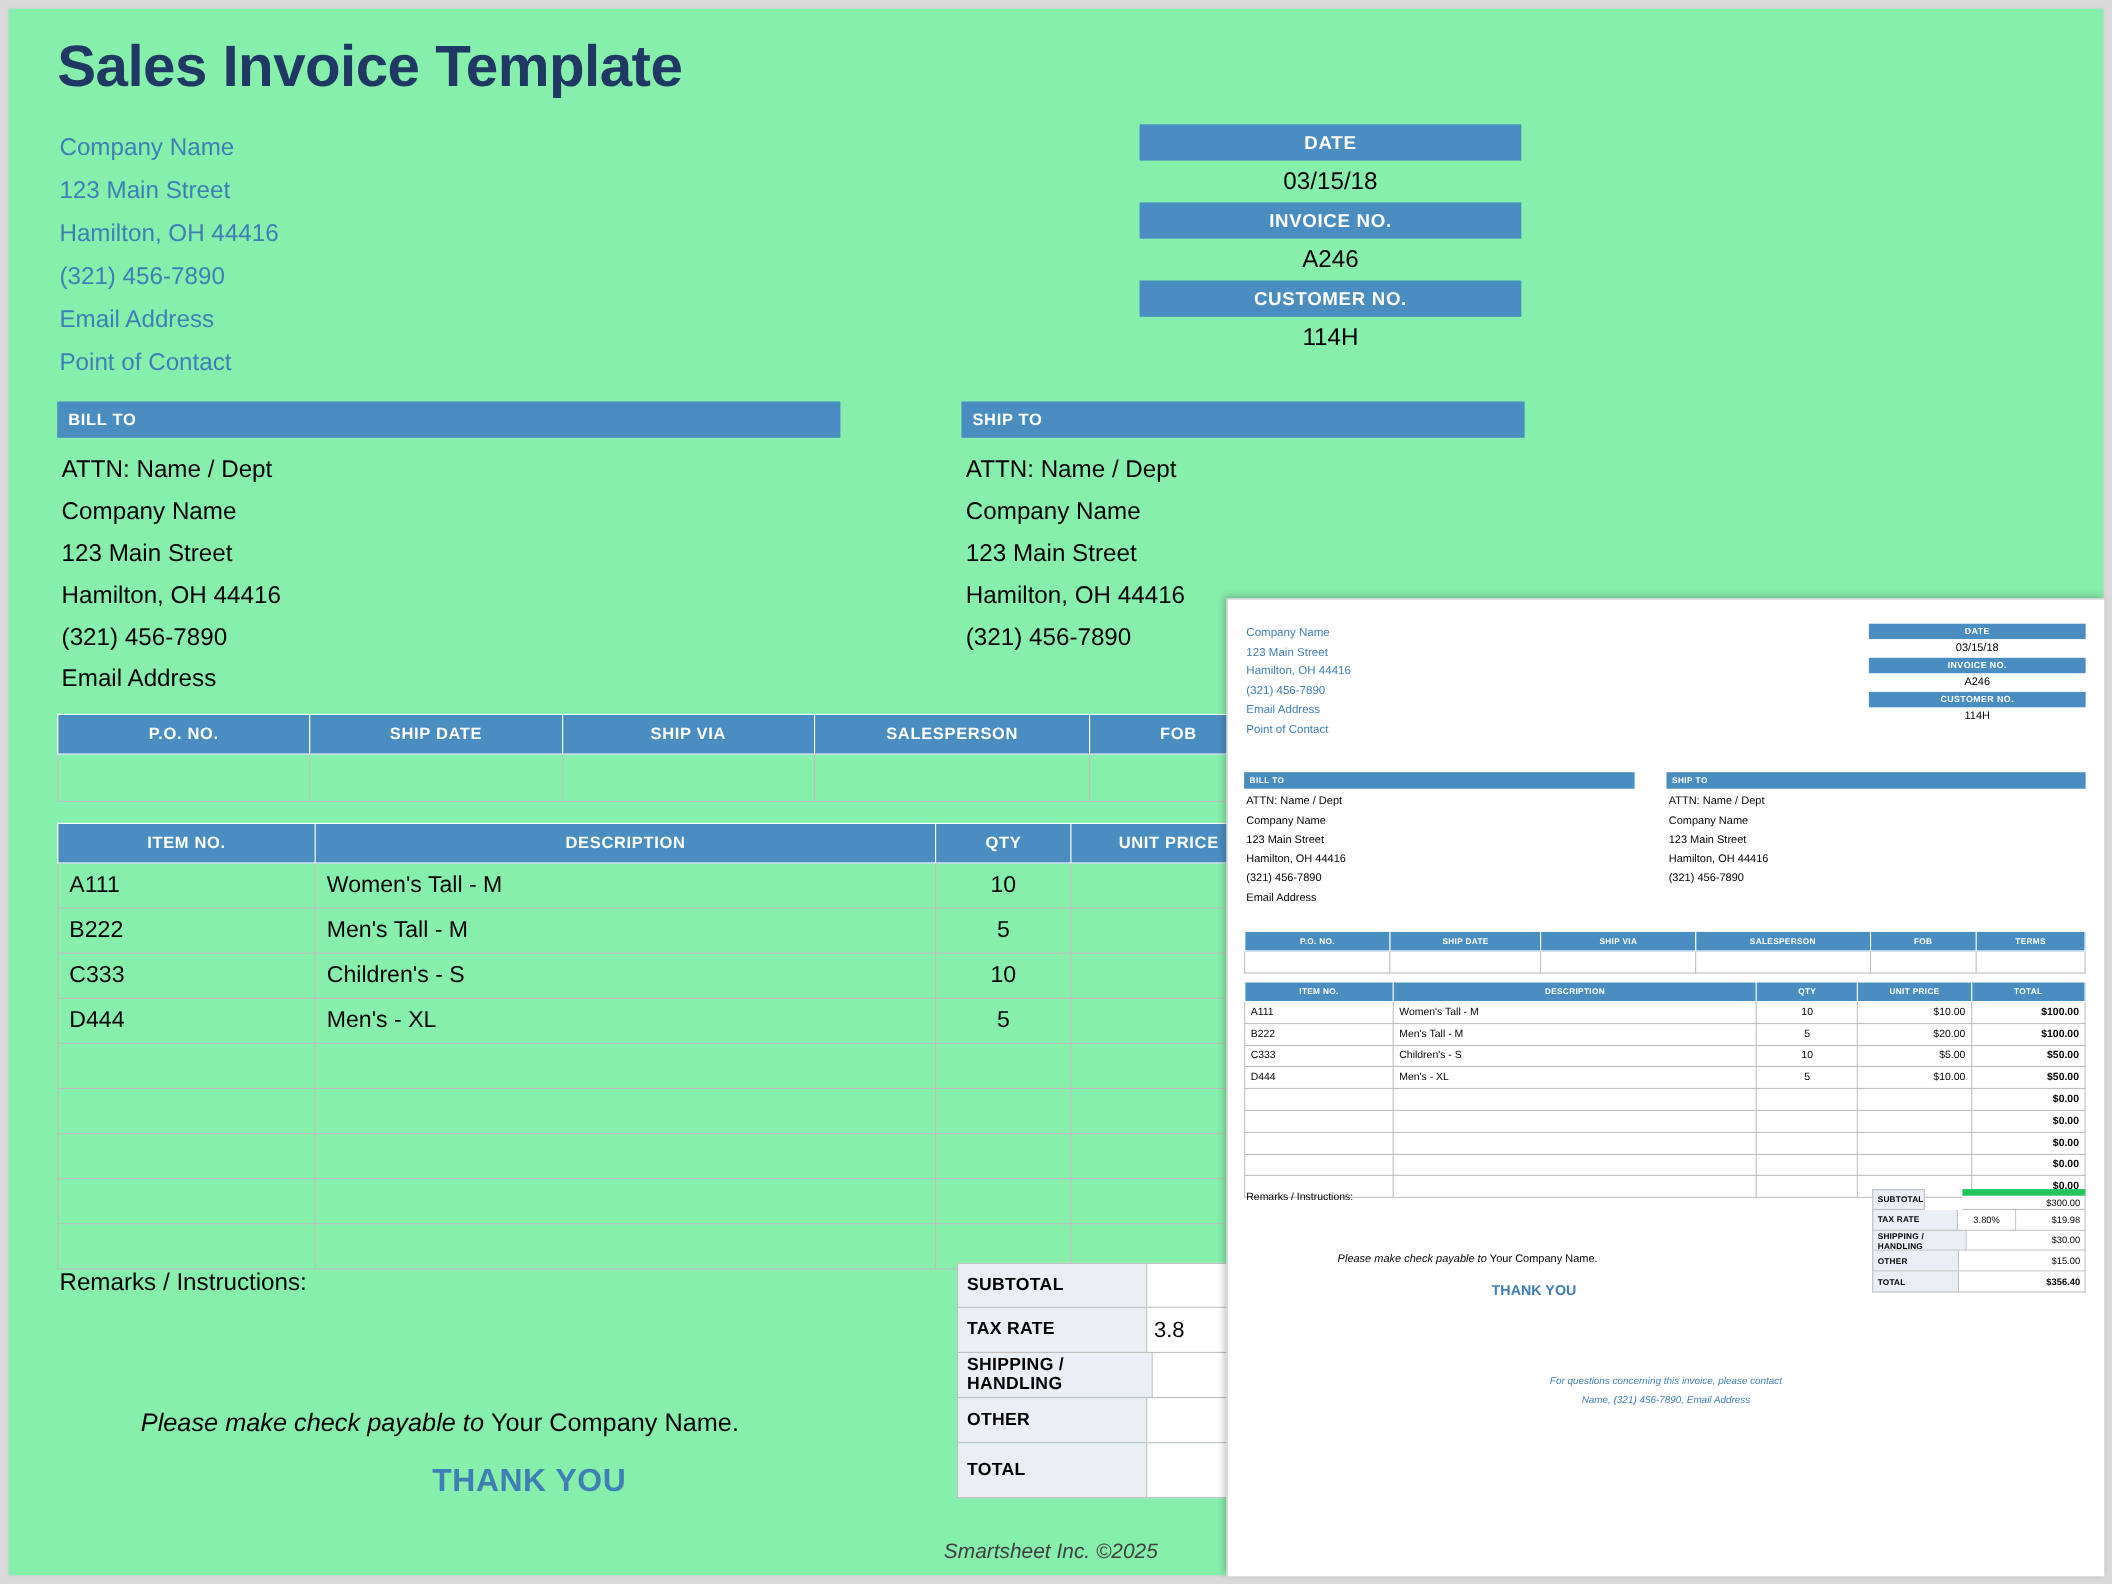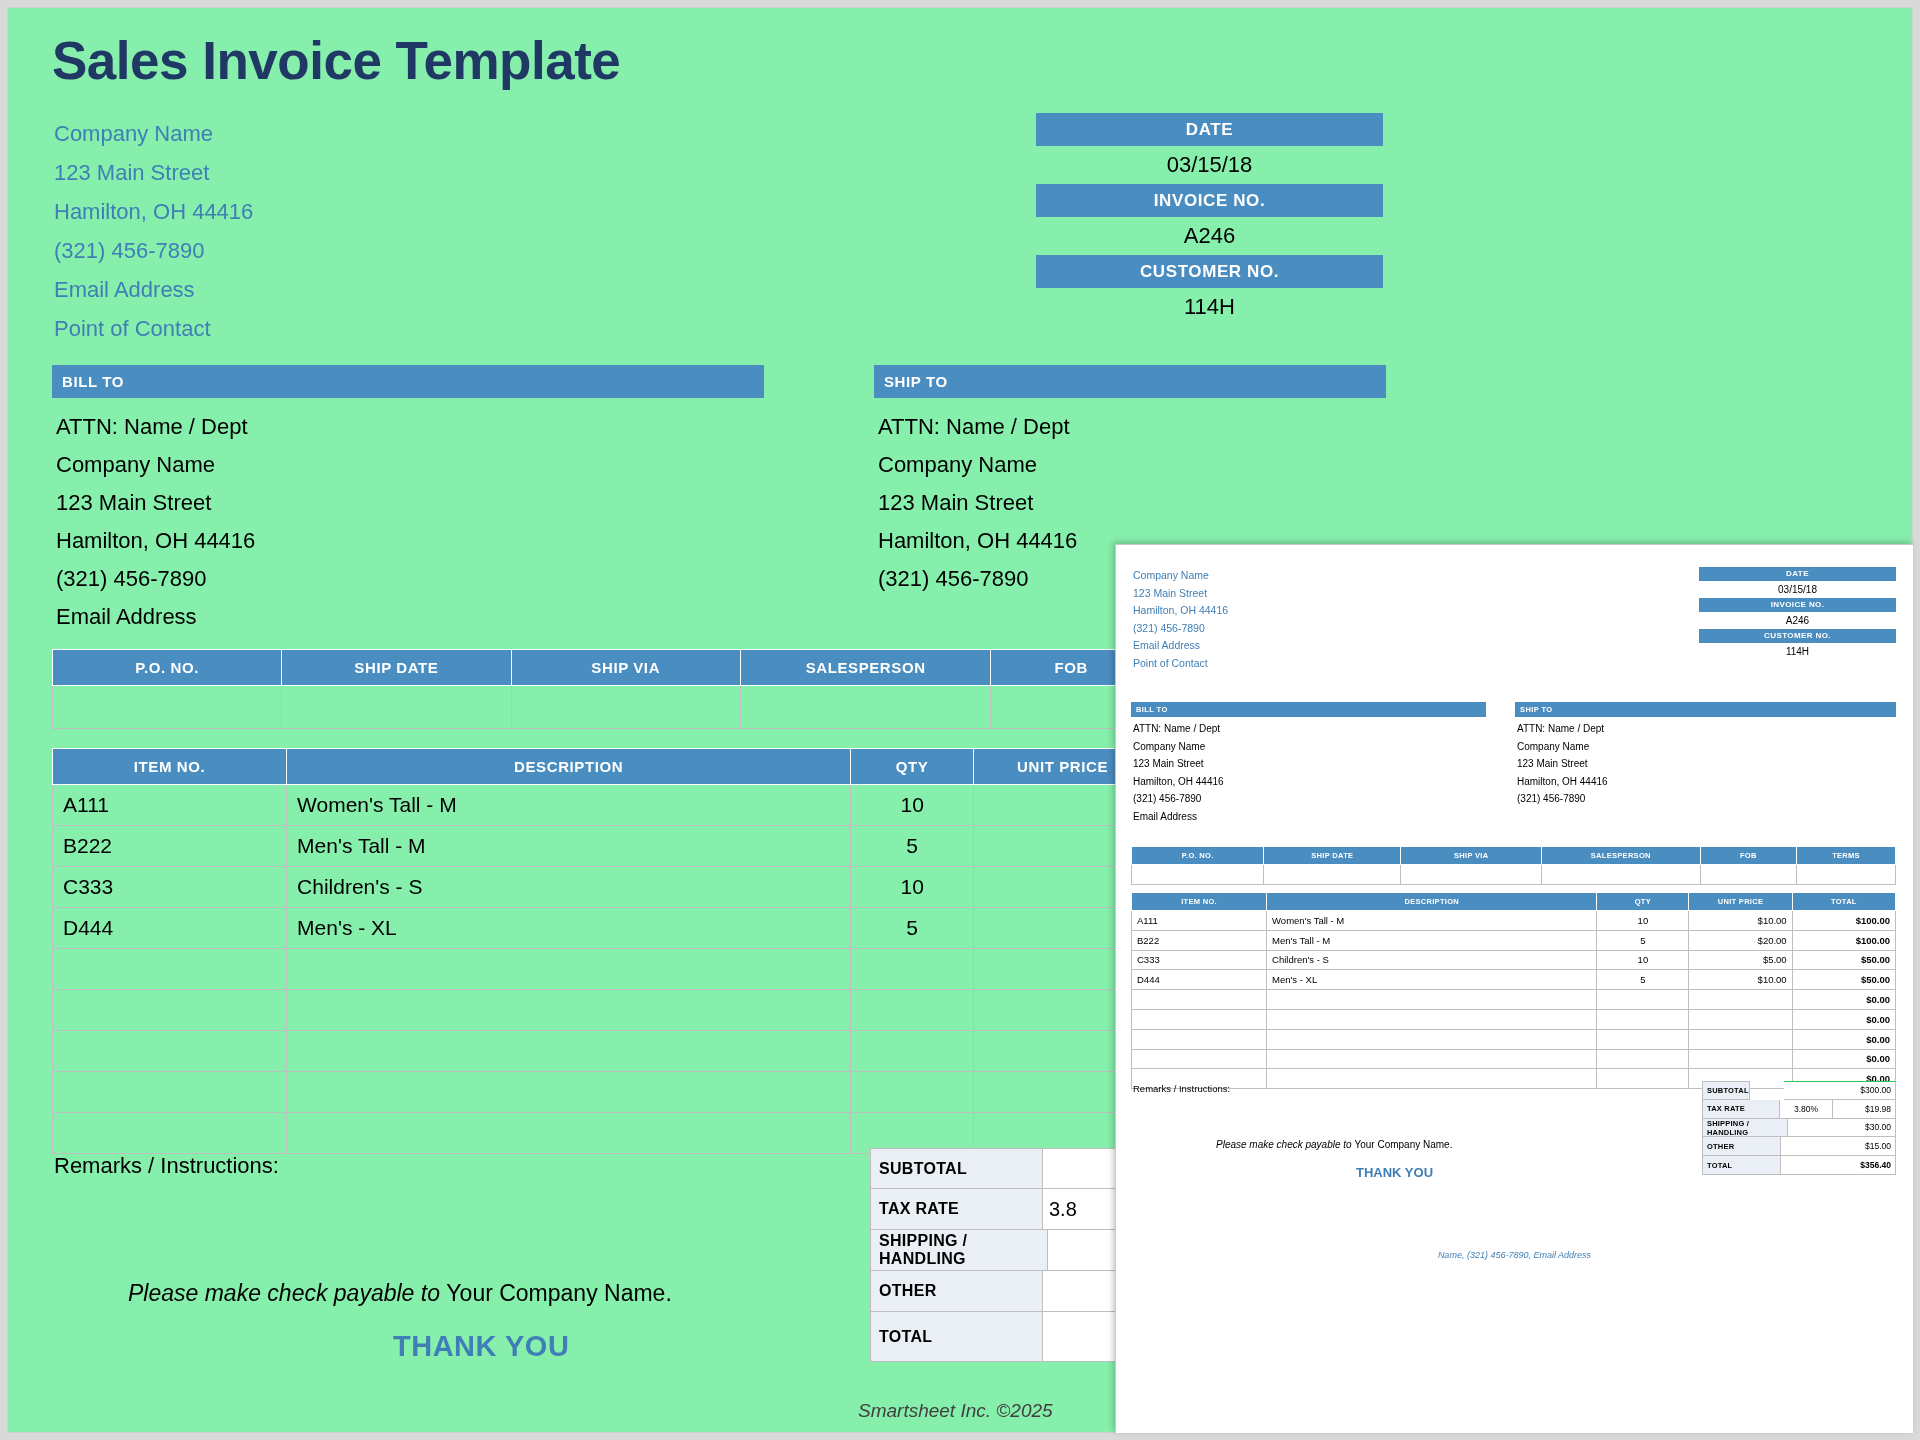"$300.00" .s-totals .row:first-child .amt { border-top: 1px solid #22c55e -> 6px solid #22c55e }
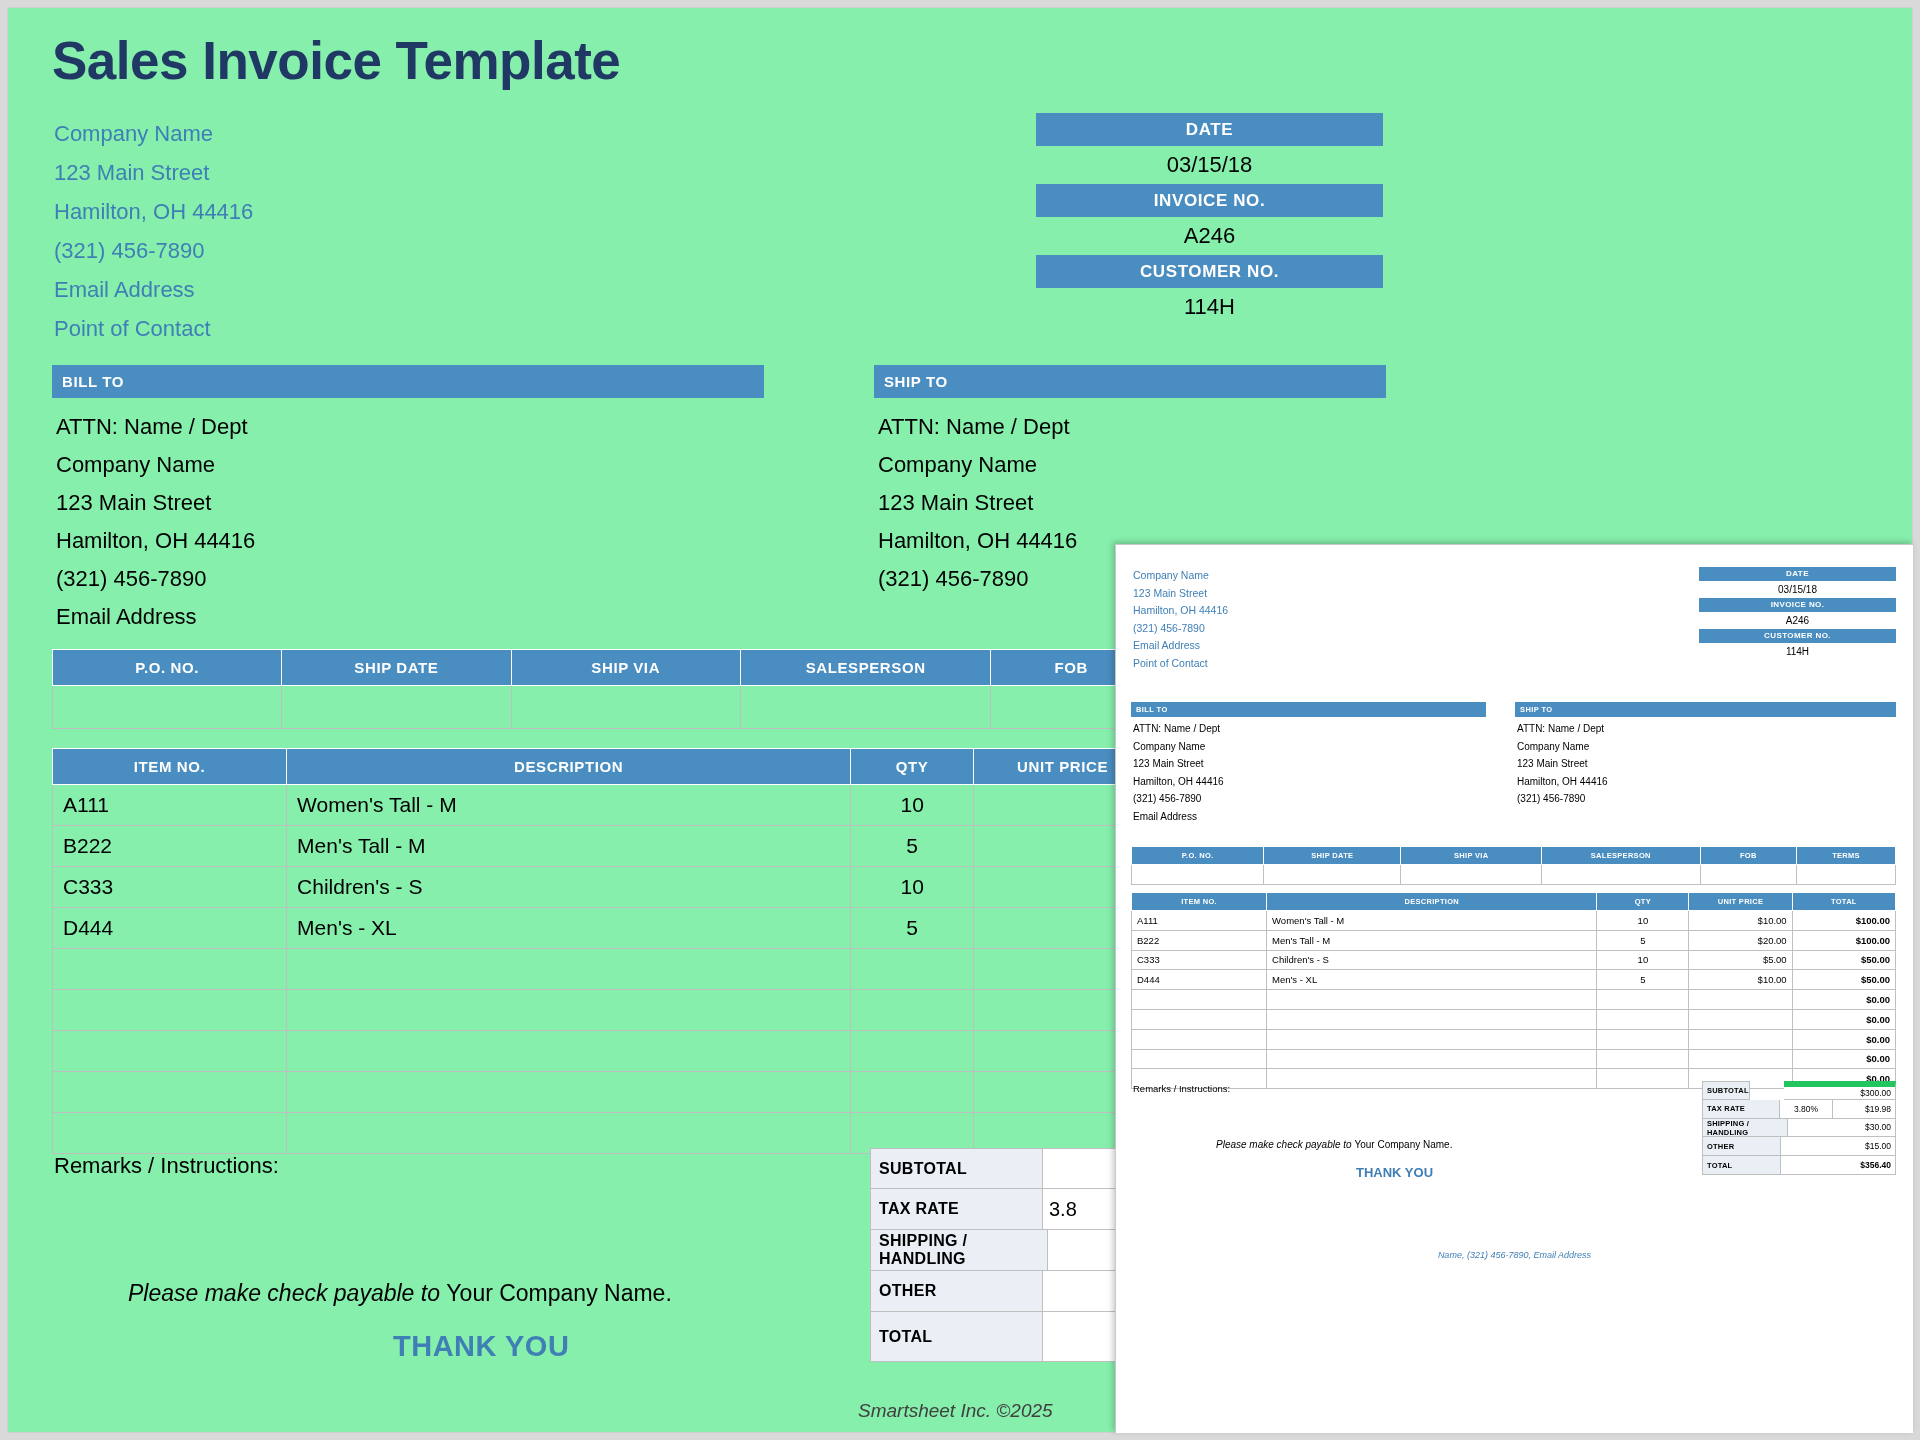"For questions concerning this invoice," div { html: none -> <div>For questions concerning this invoice, please contact</div> }
